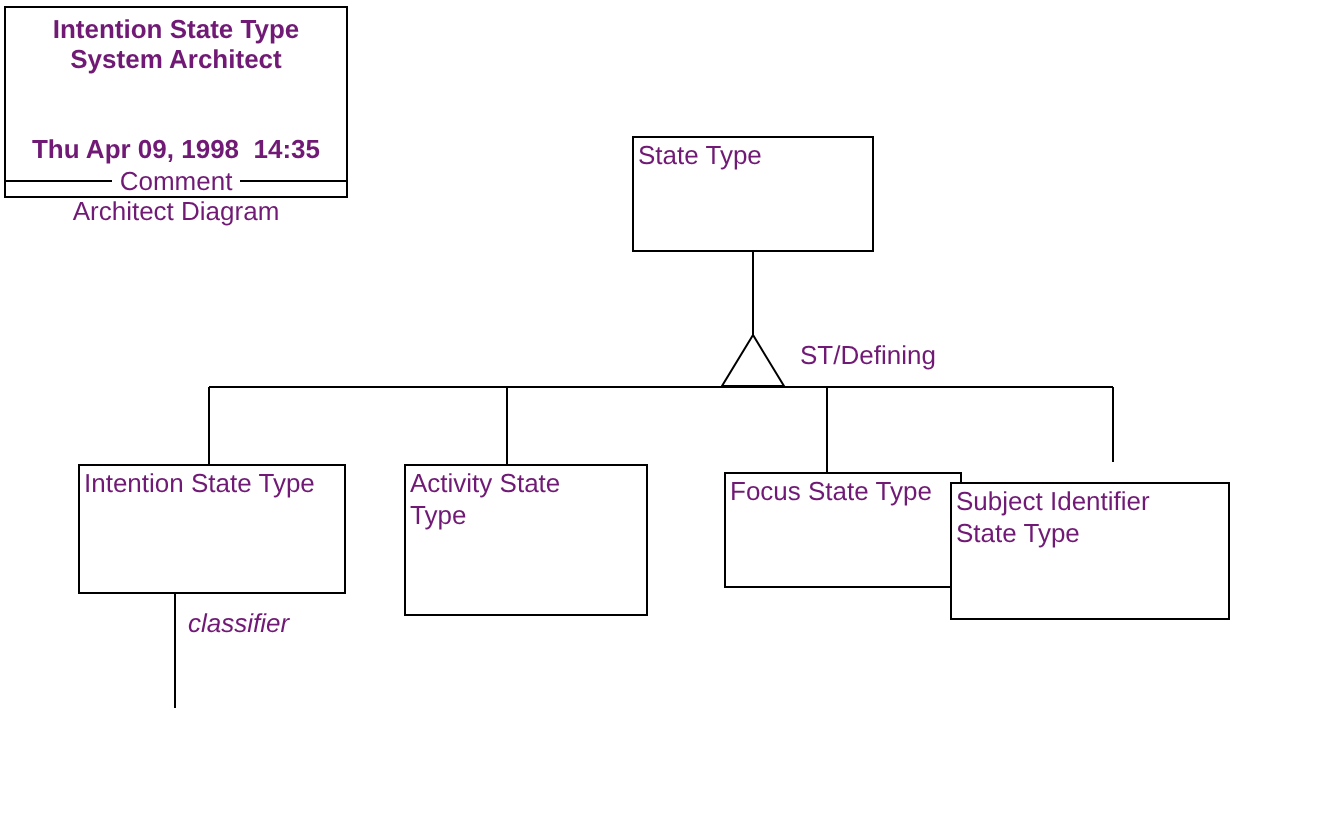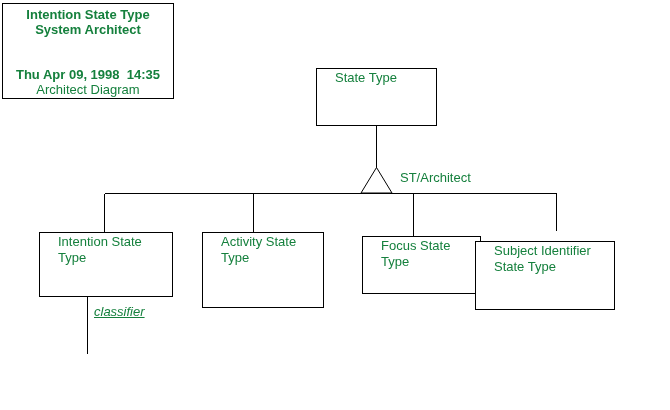"Intention State Type" .canvas { color: #15803d -> #701a75 }
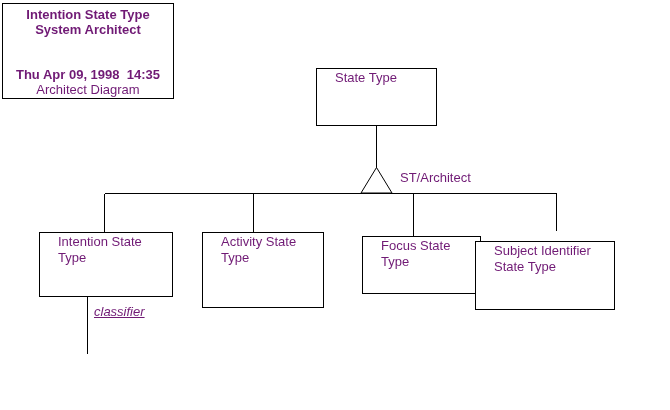"State Type" .node { padding: 1px 18px -> 1px 2px }
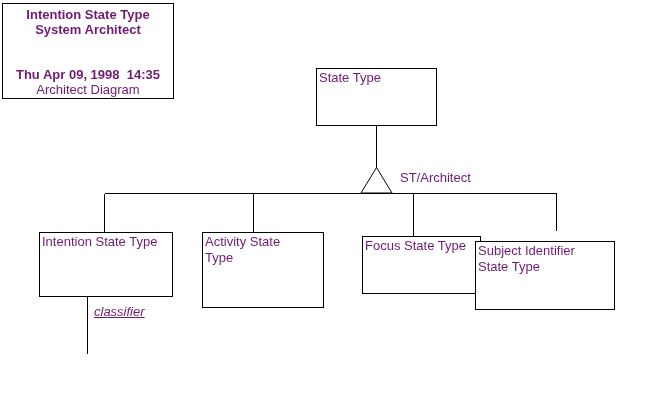"Comment" div.stamp-divider { html: none -> <div> <span>Comment</span> </div> }
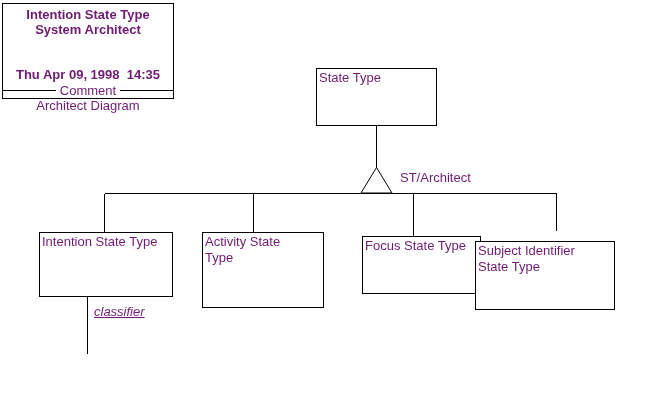"ST/Architect" div.edge-label { text: ST/Architect -> ST/Defining }
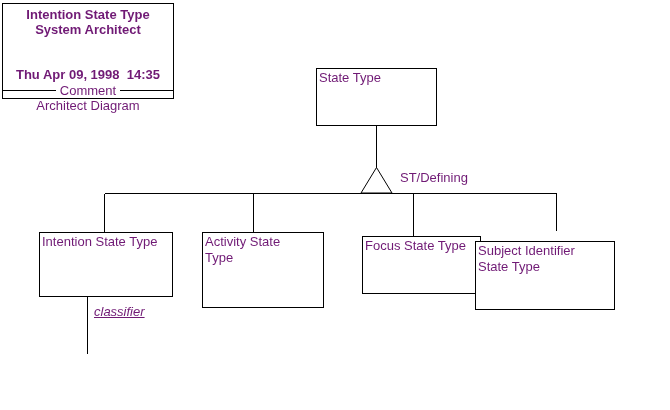"classifier" .edge-label.italic { text-decoration: underline -> none }
